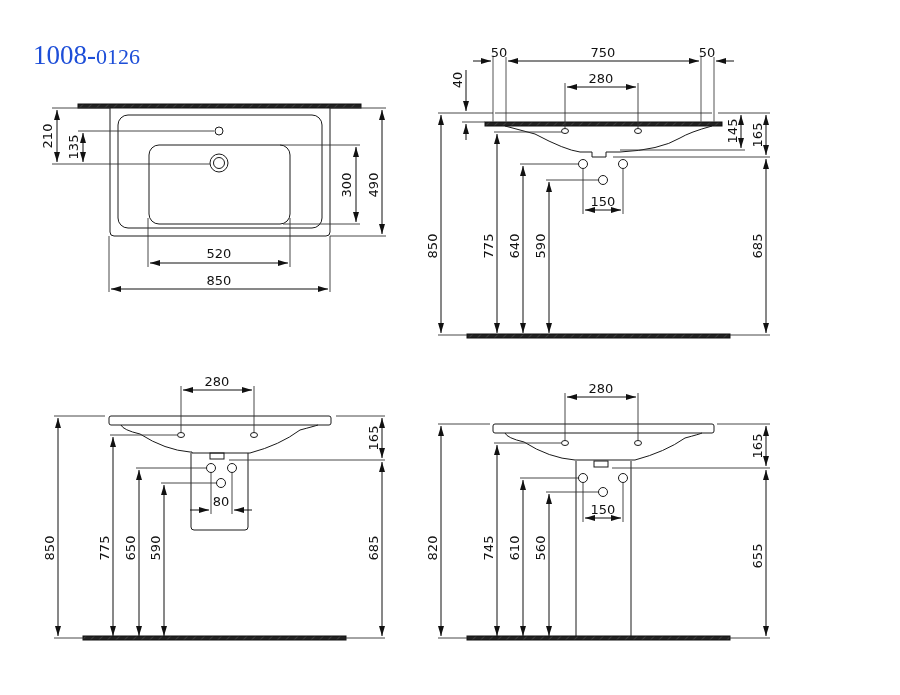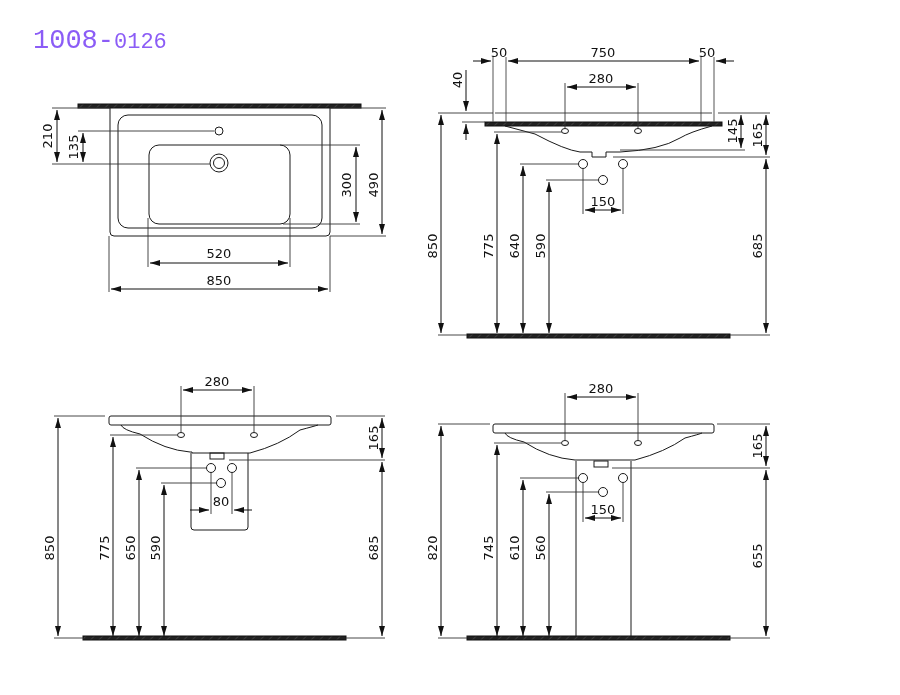"1008-0126" .title { color: #8b5cf6 -> #1d4ed8; font-family: Liberation Mono, monospace -> Liberation Serif, serif; top: 26px -> 40px }
